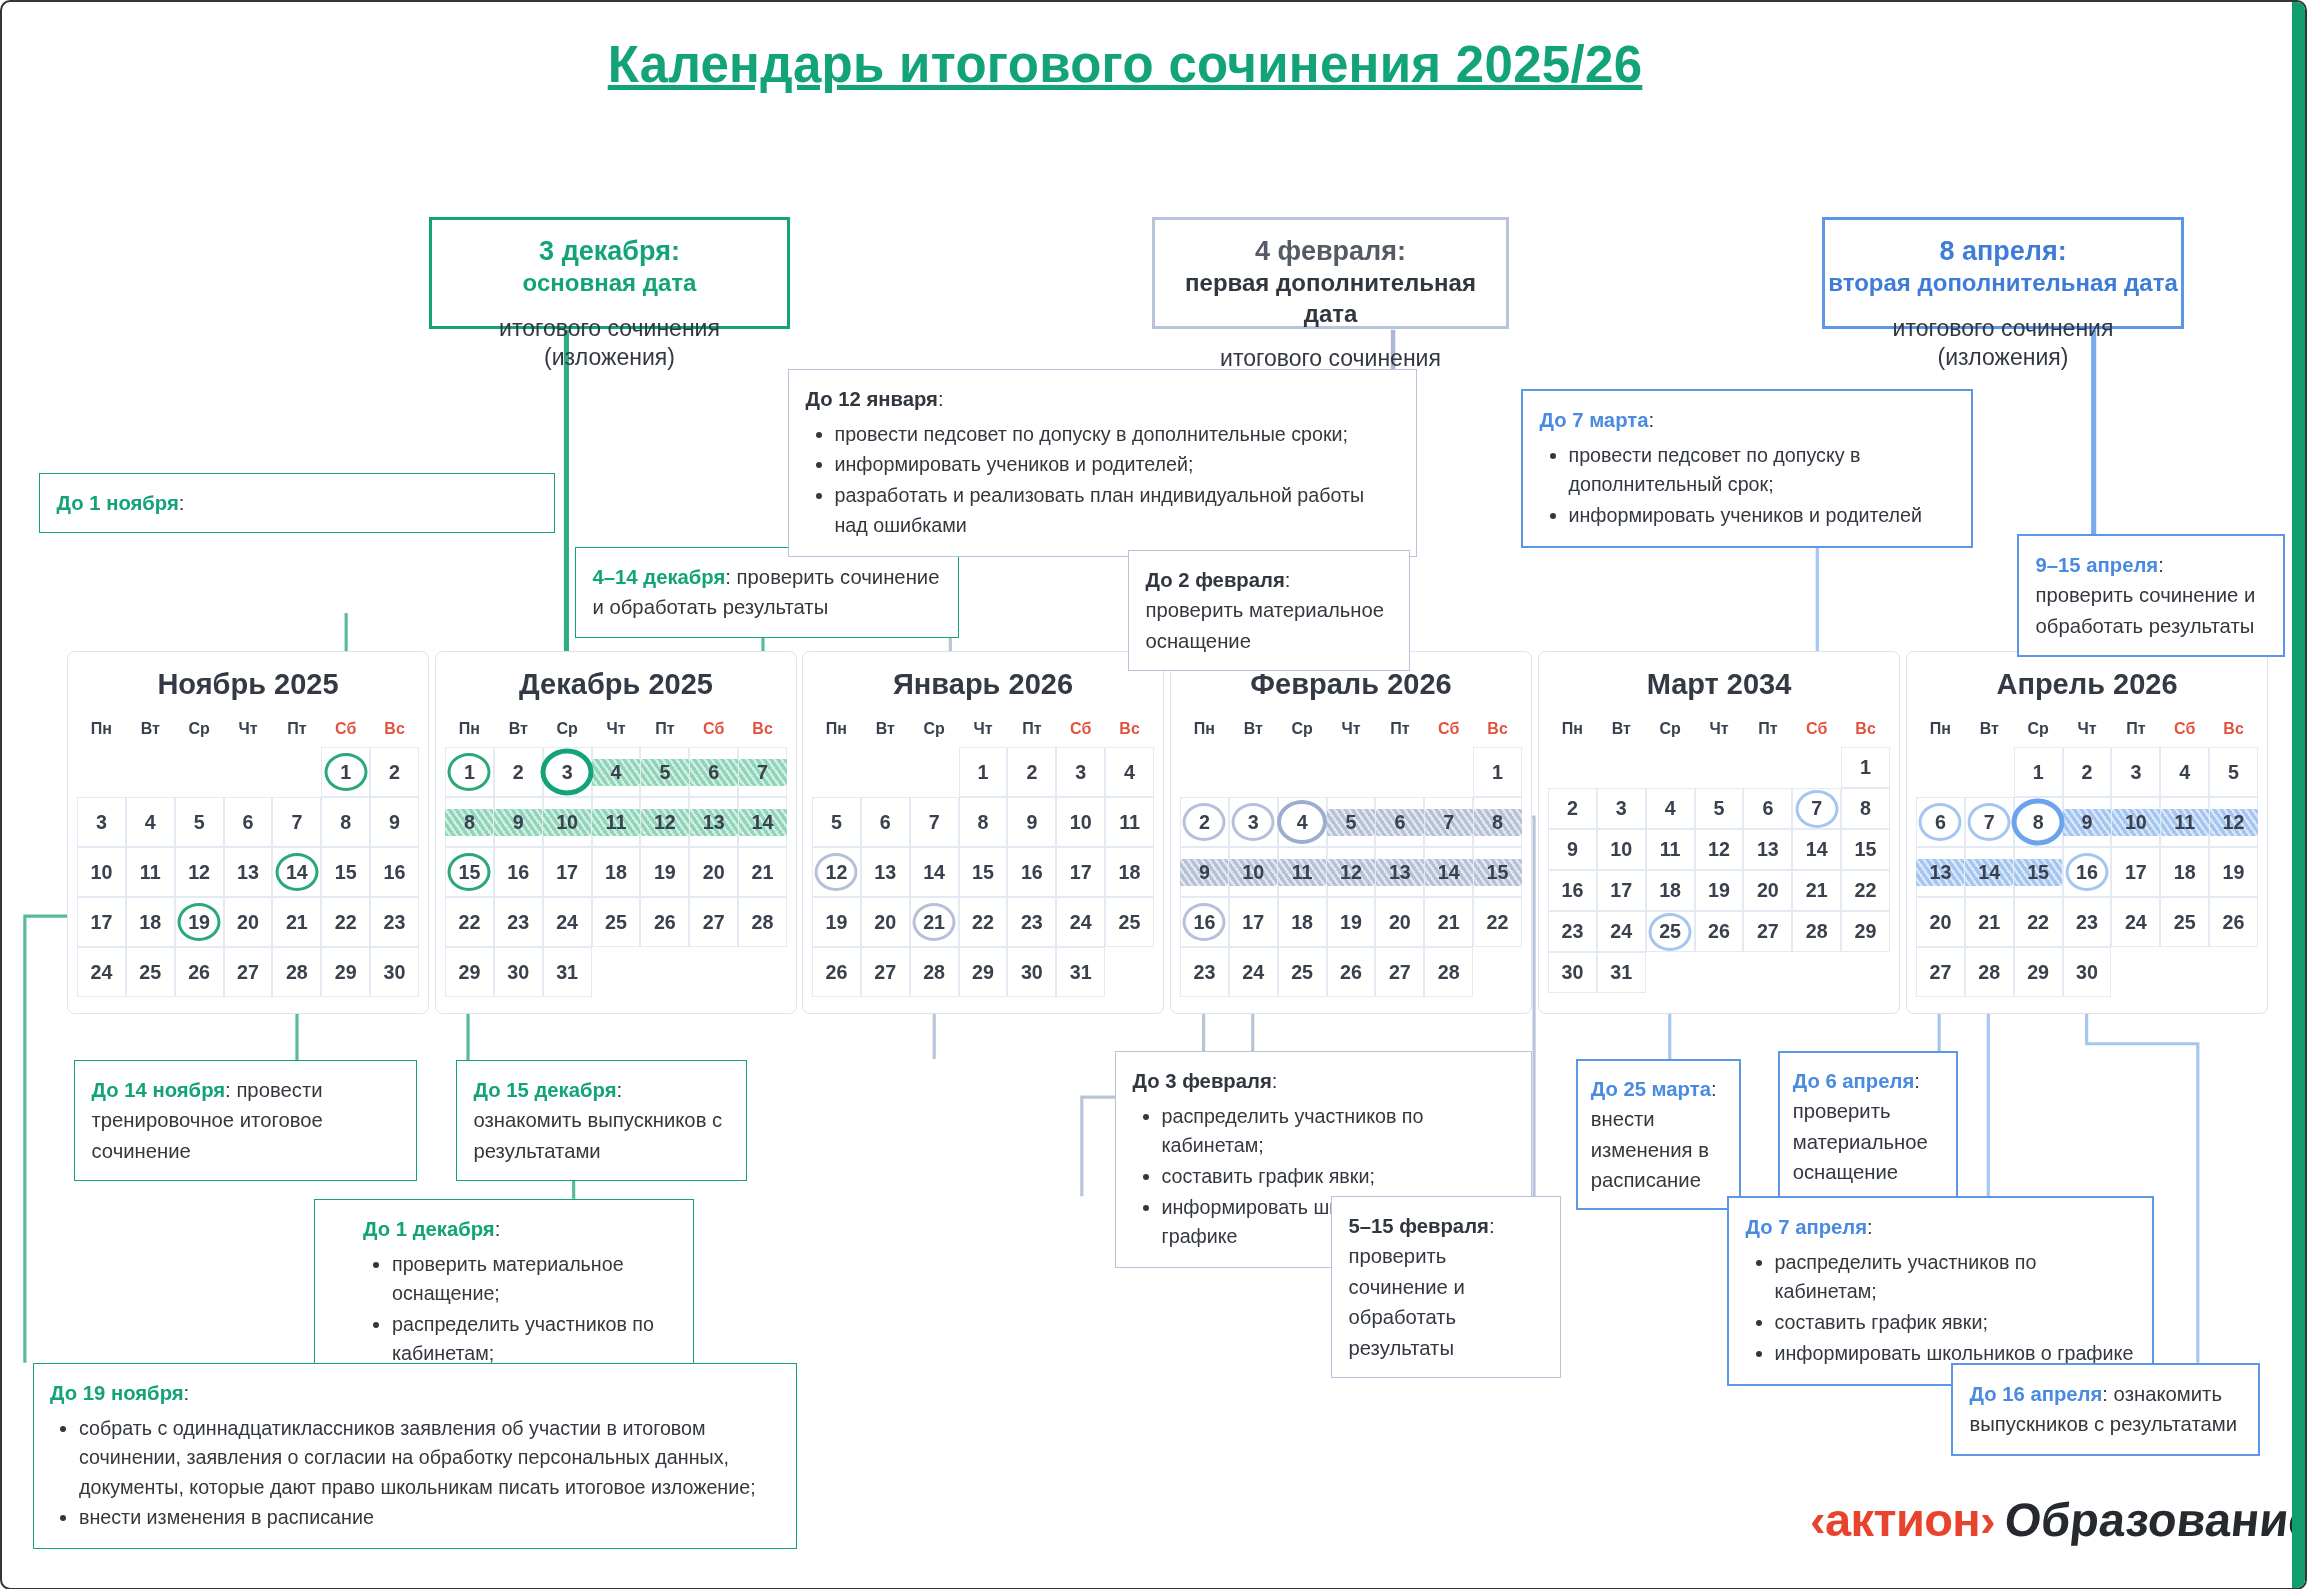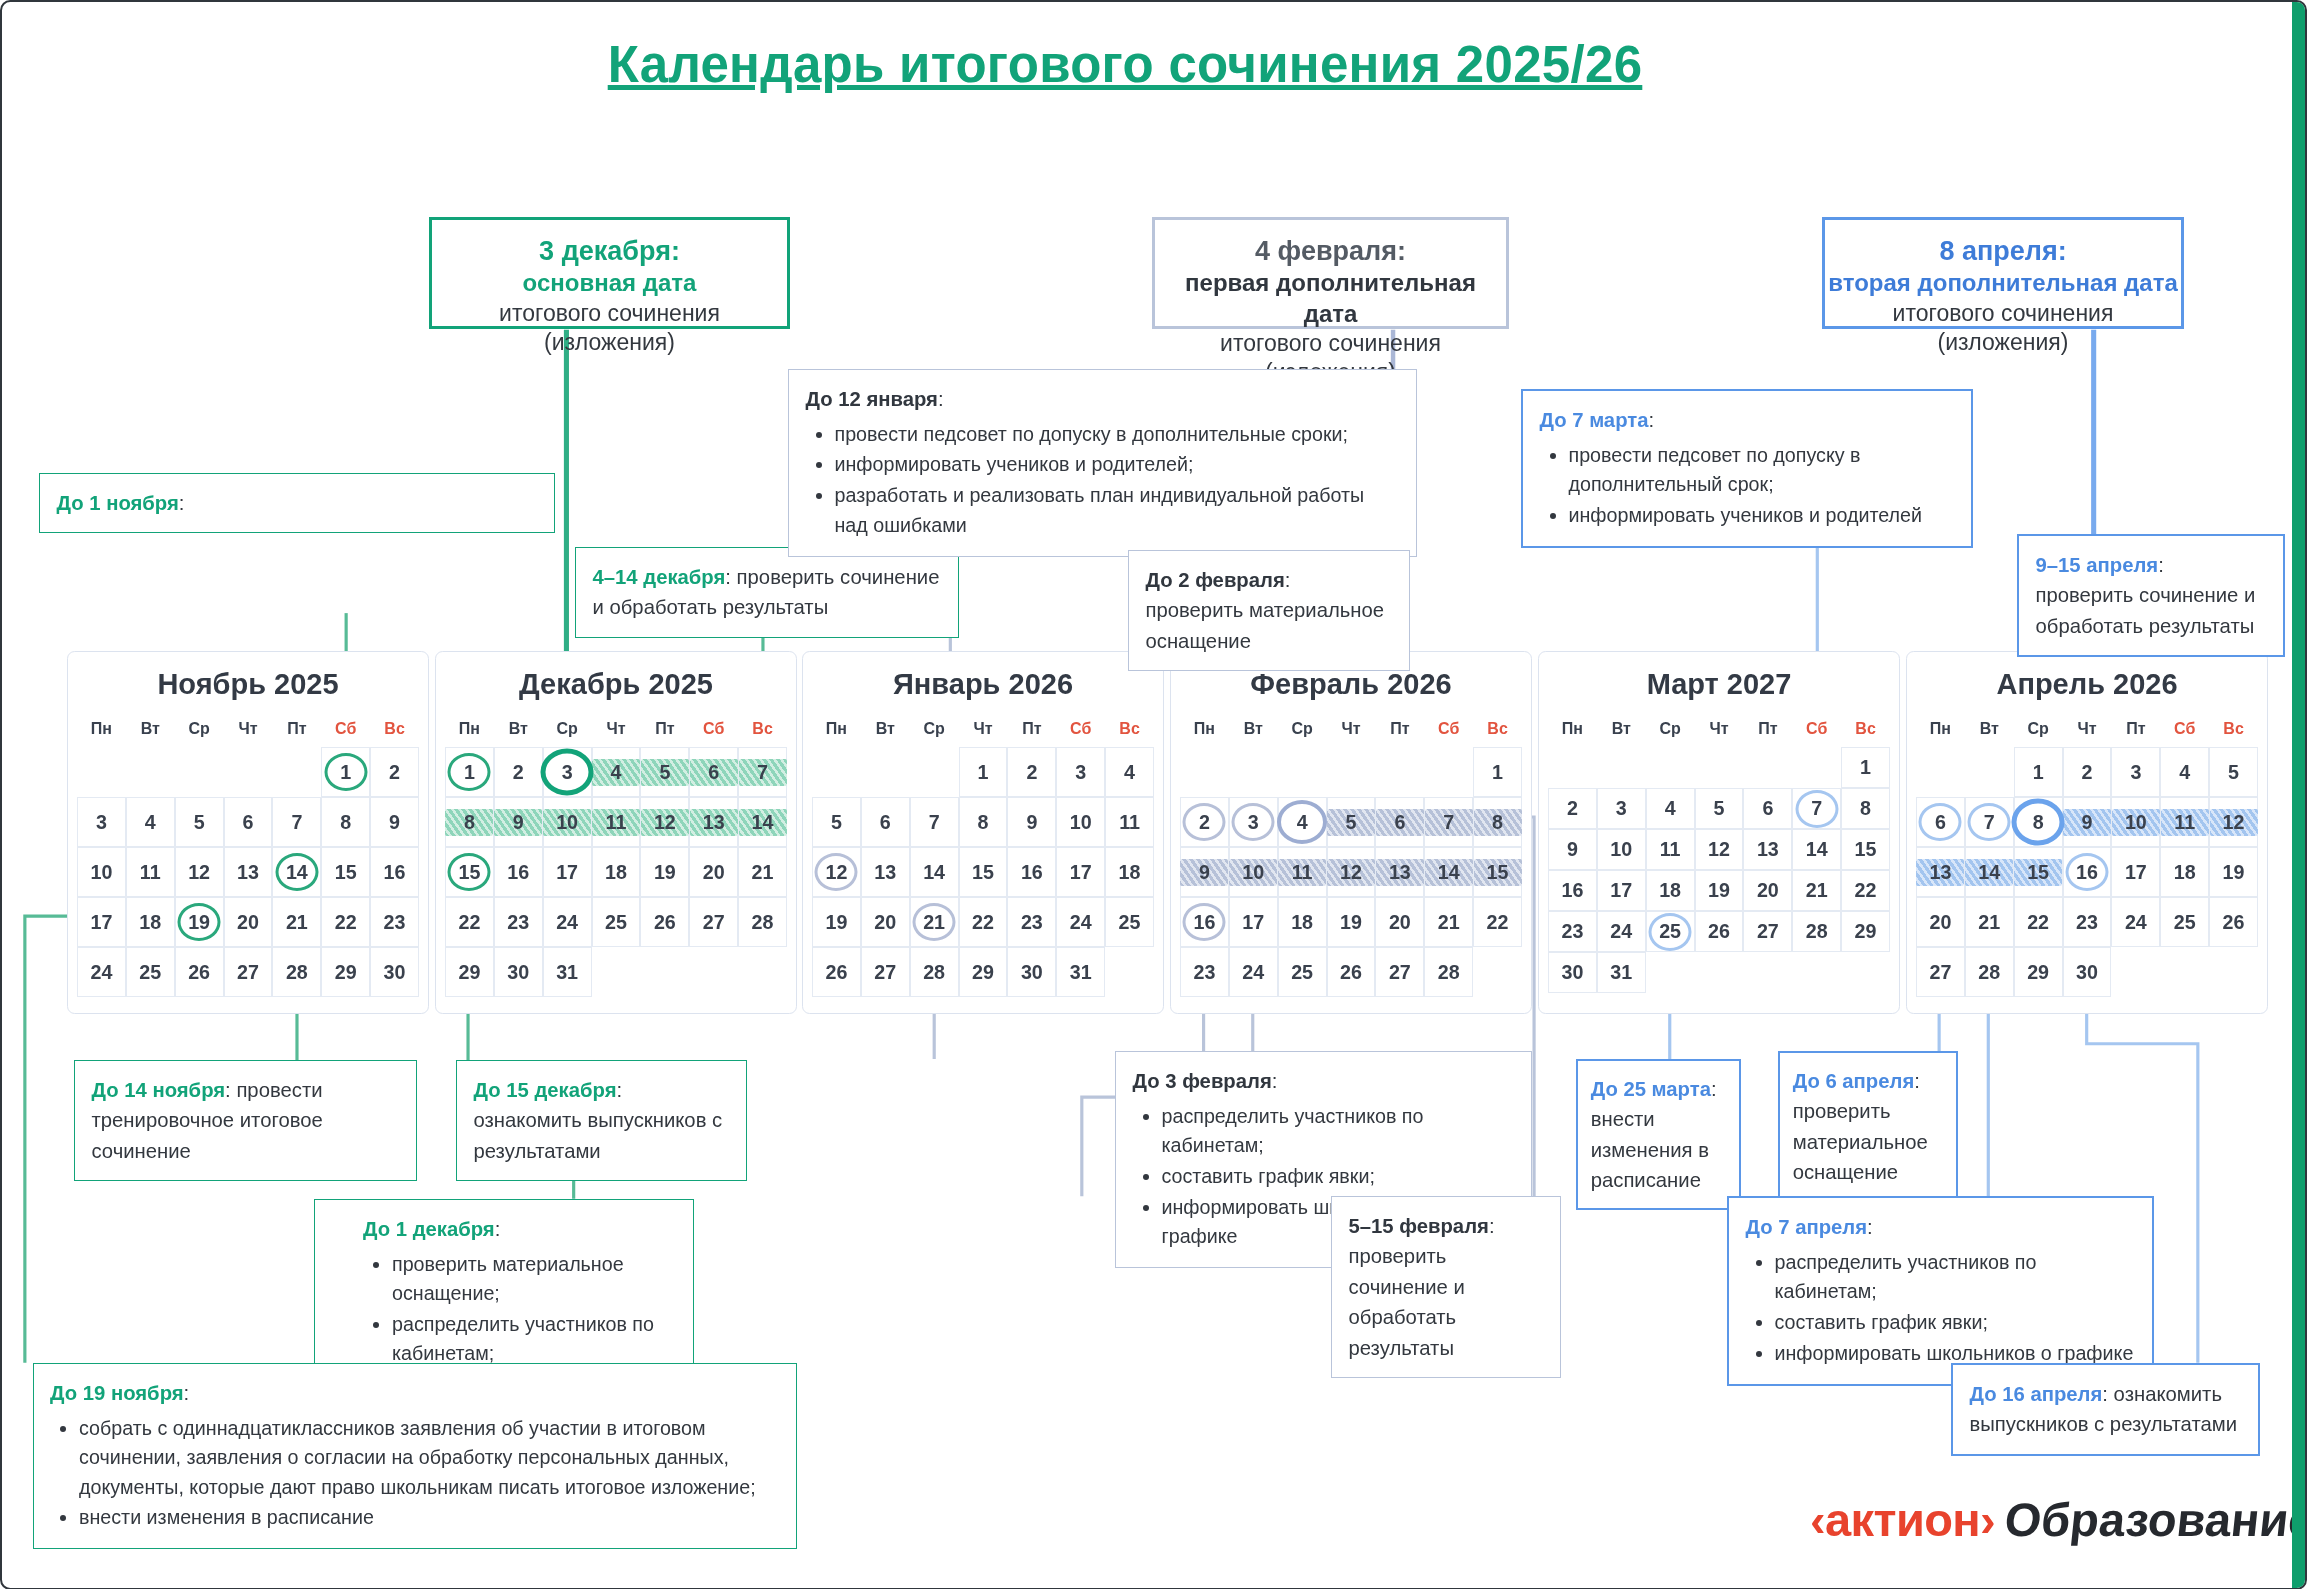"итогового сочинения (изложения)" .md-body { margin-top: none -> 15px }
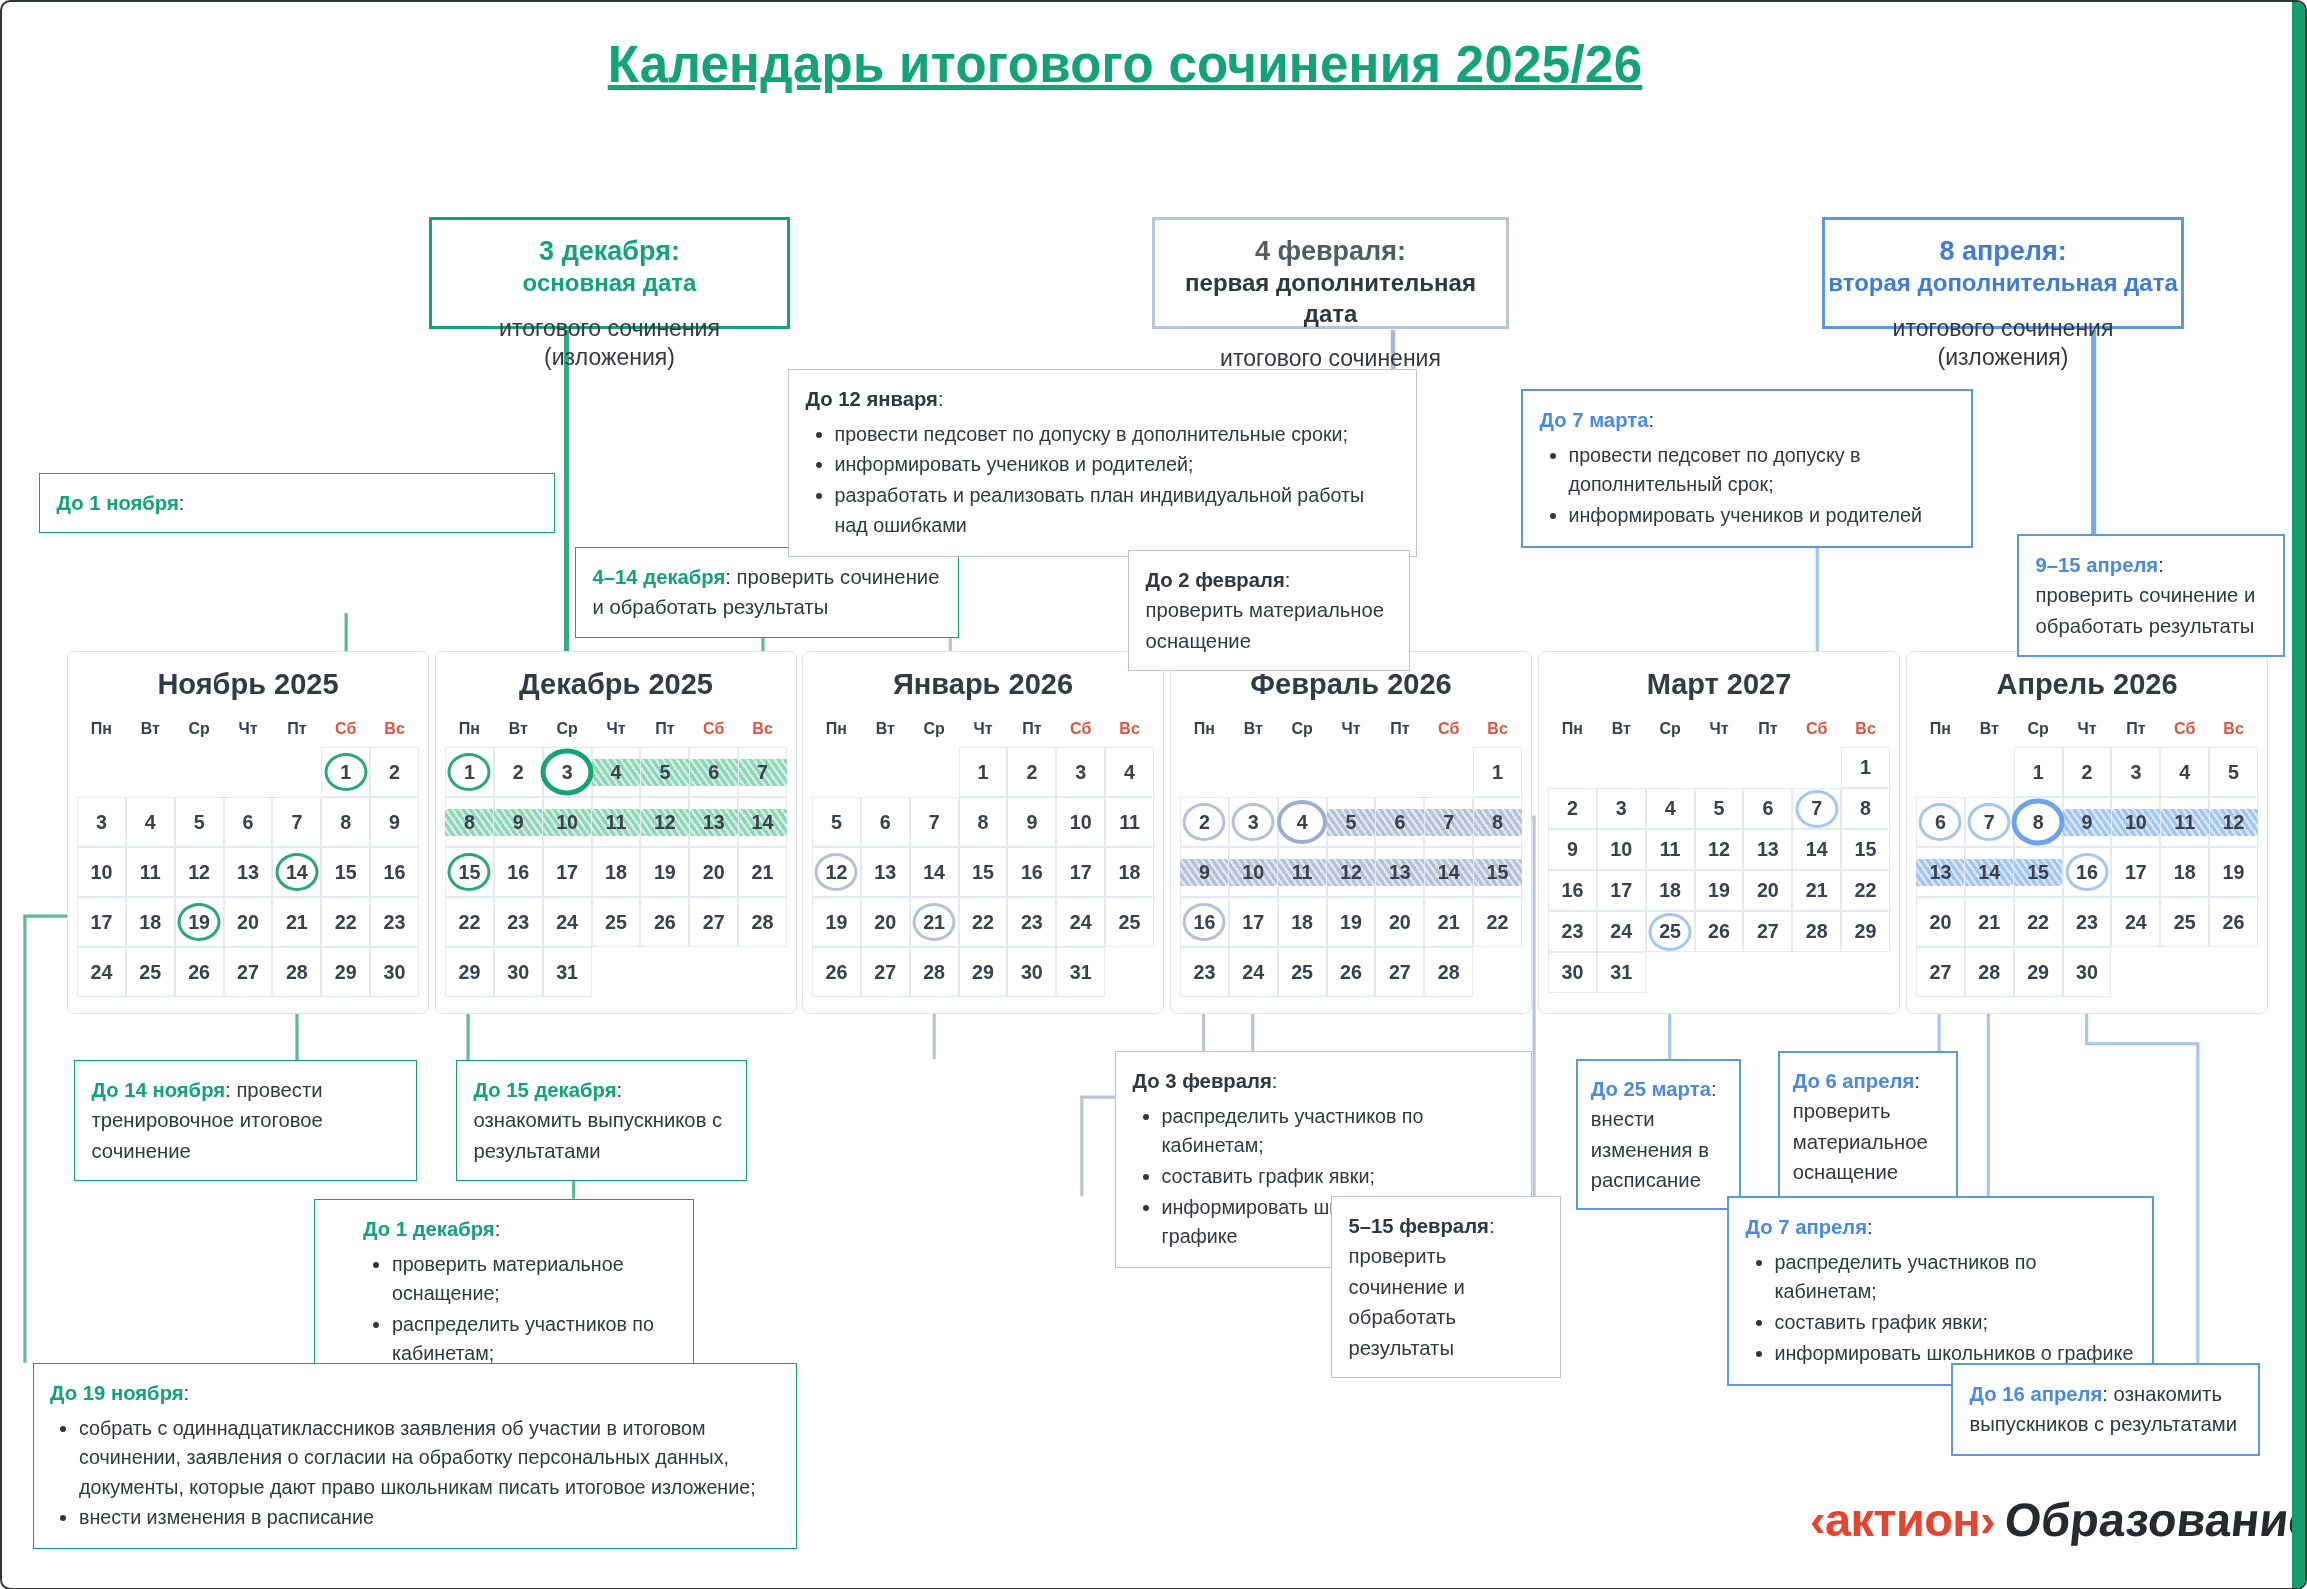"Март 2027" div.m-title { text: 2027 -> 2034 }
